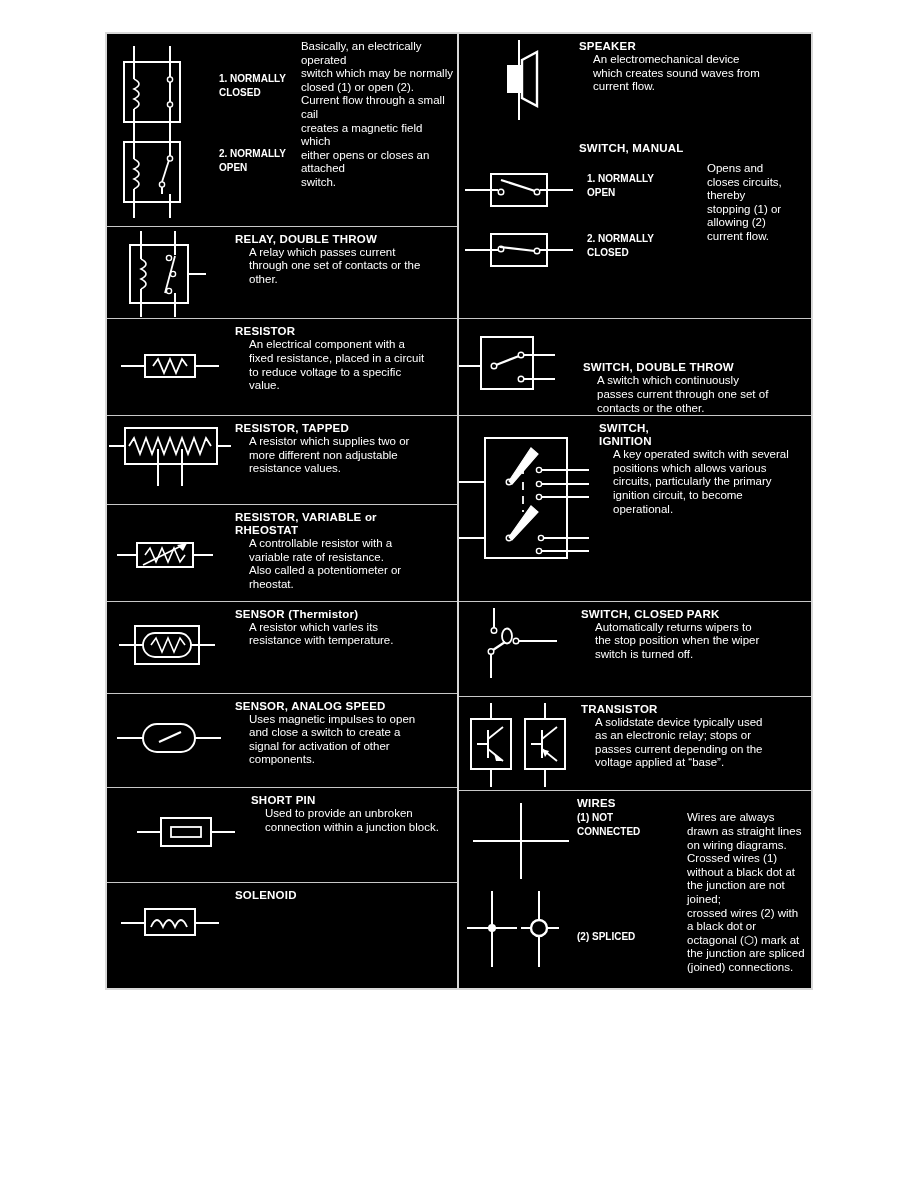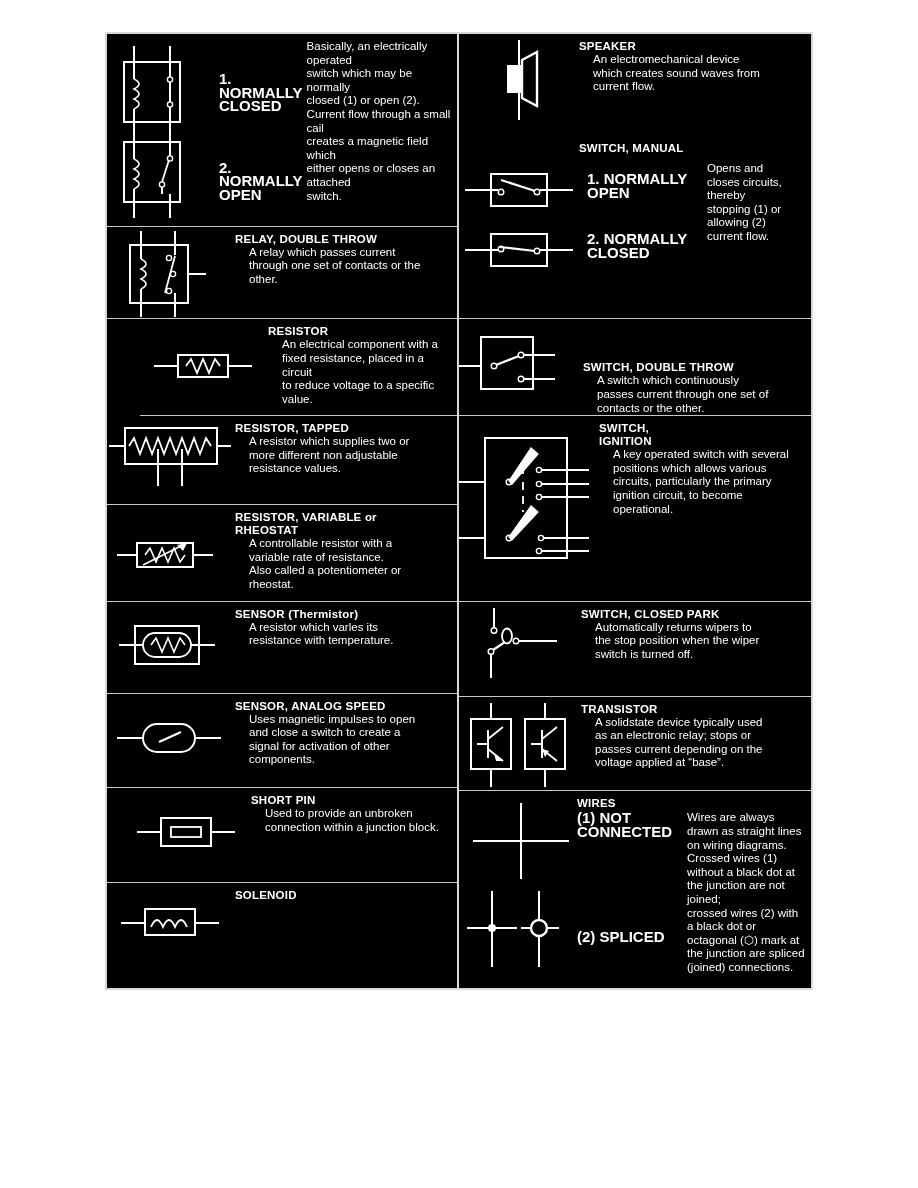"1. NORMALLY" .numlbl { font-size: 15px -> 10px }
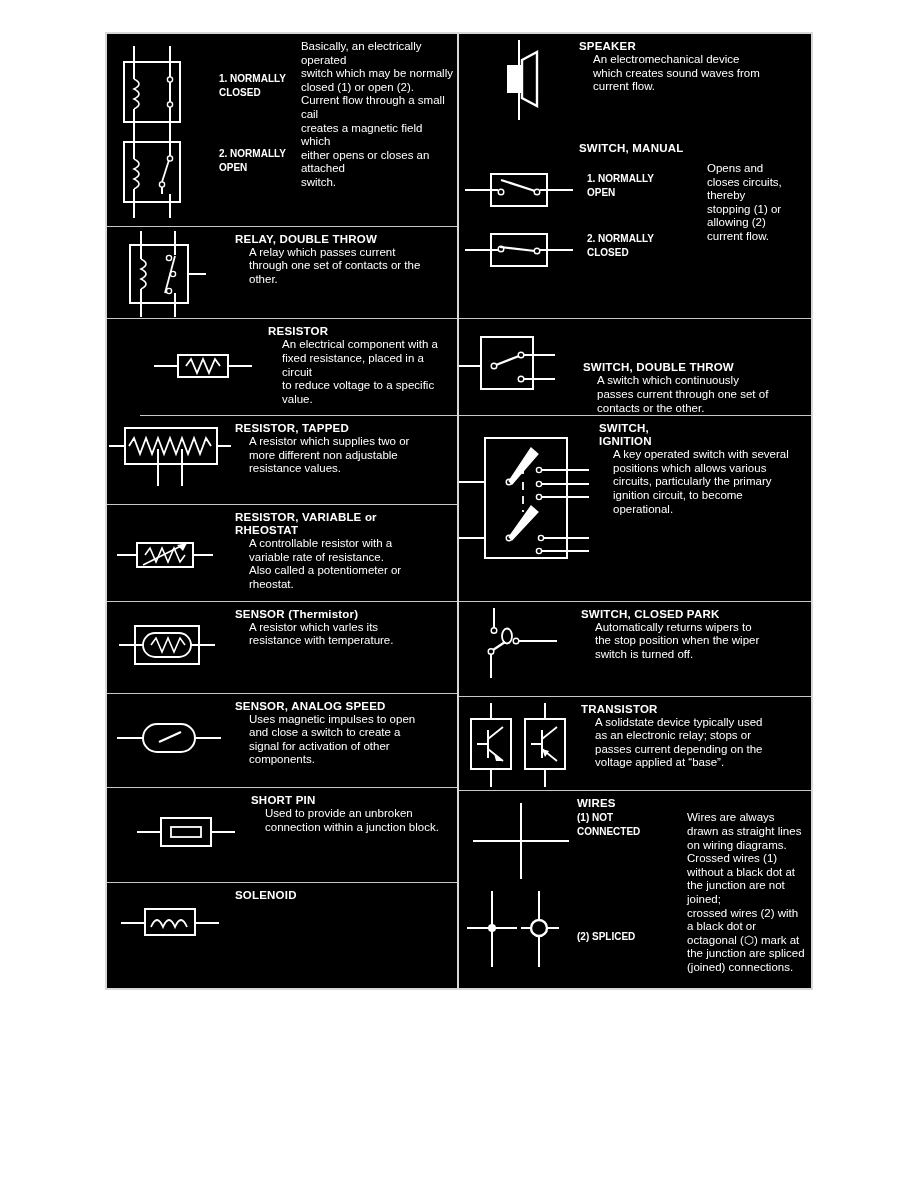"RESISTOR" div.cell { margin-left: 33px -> none }
